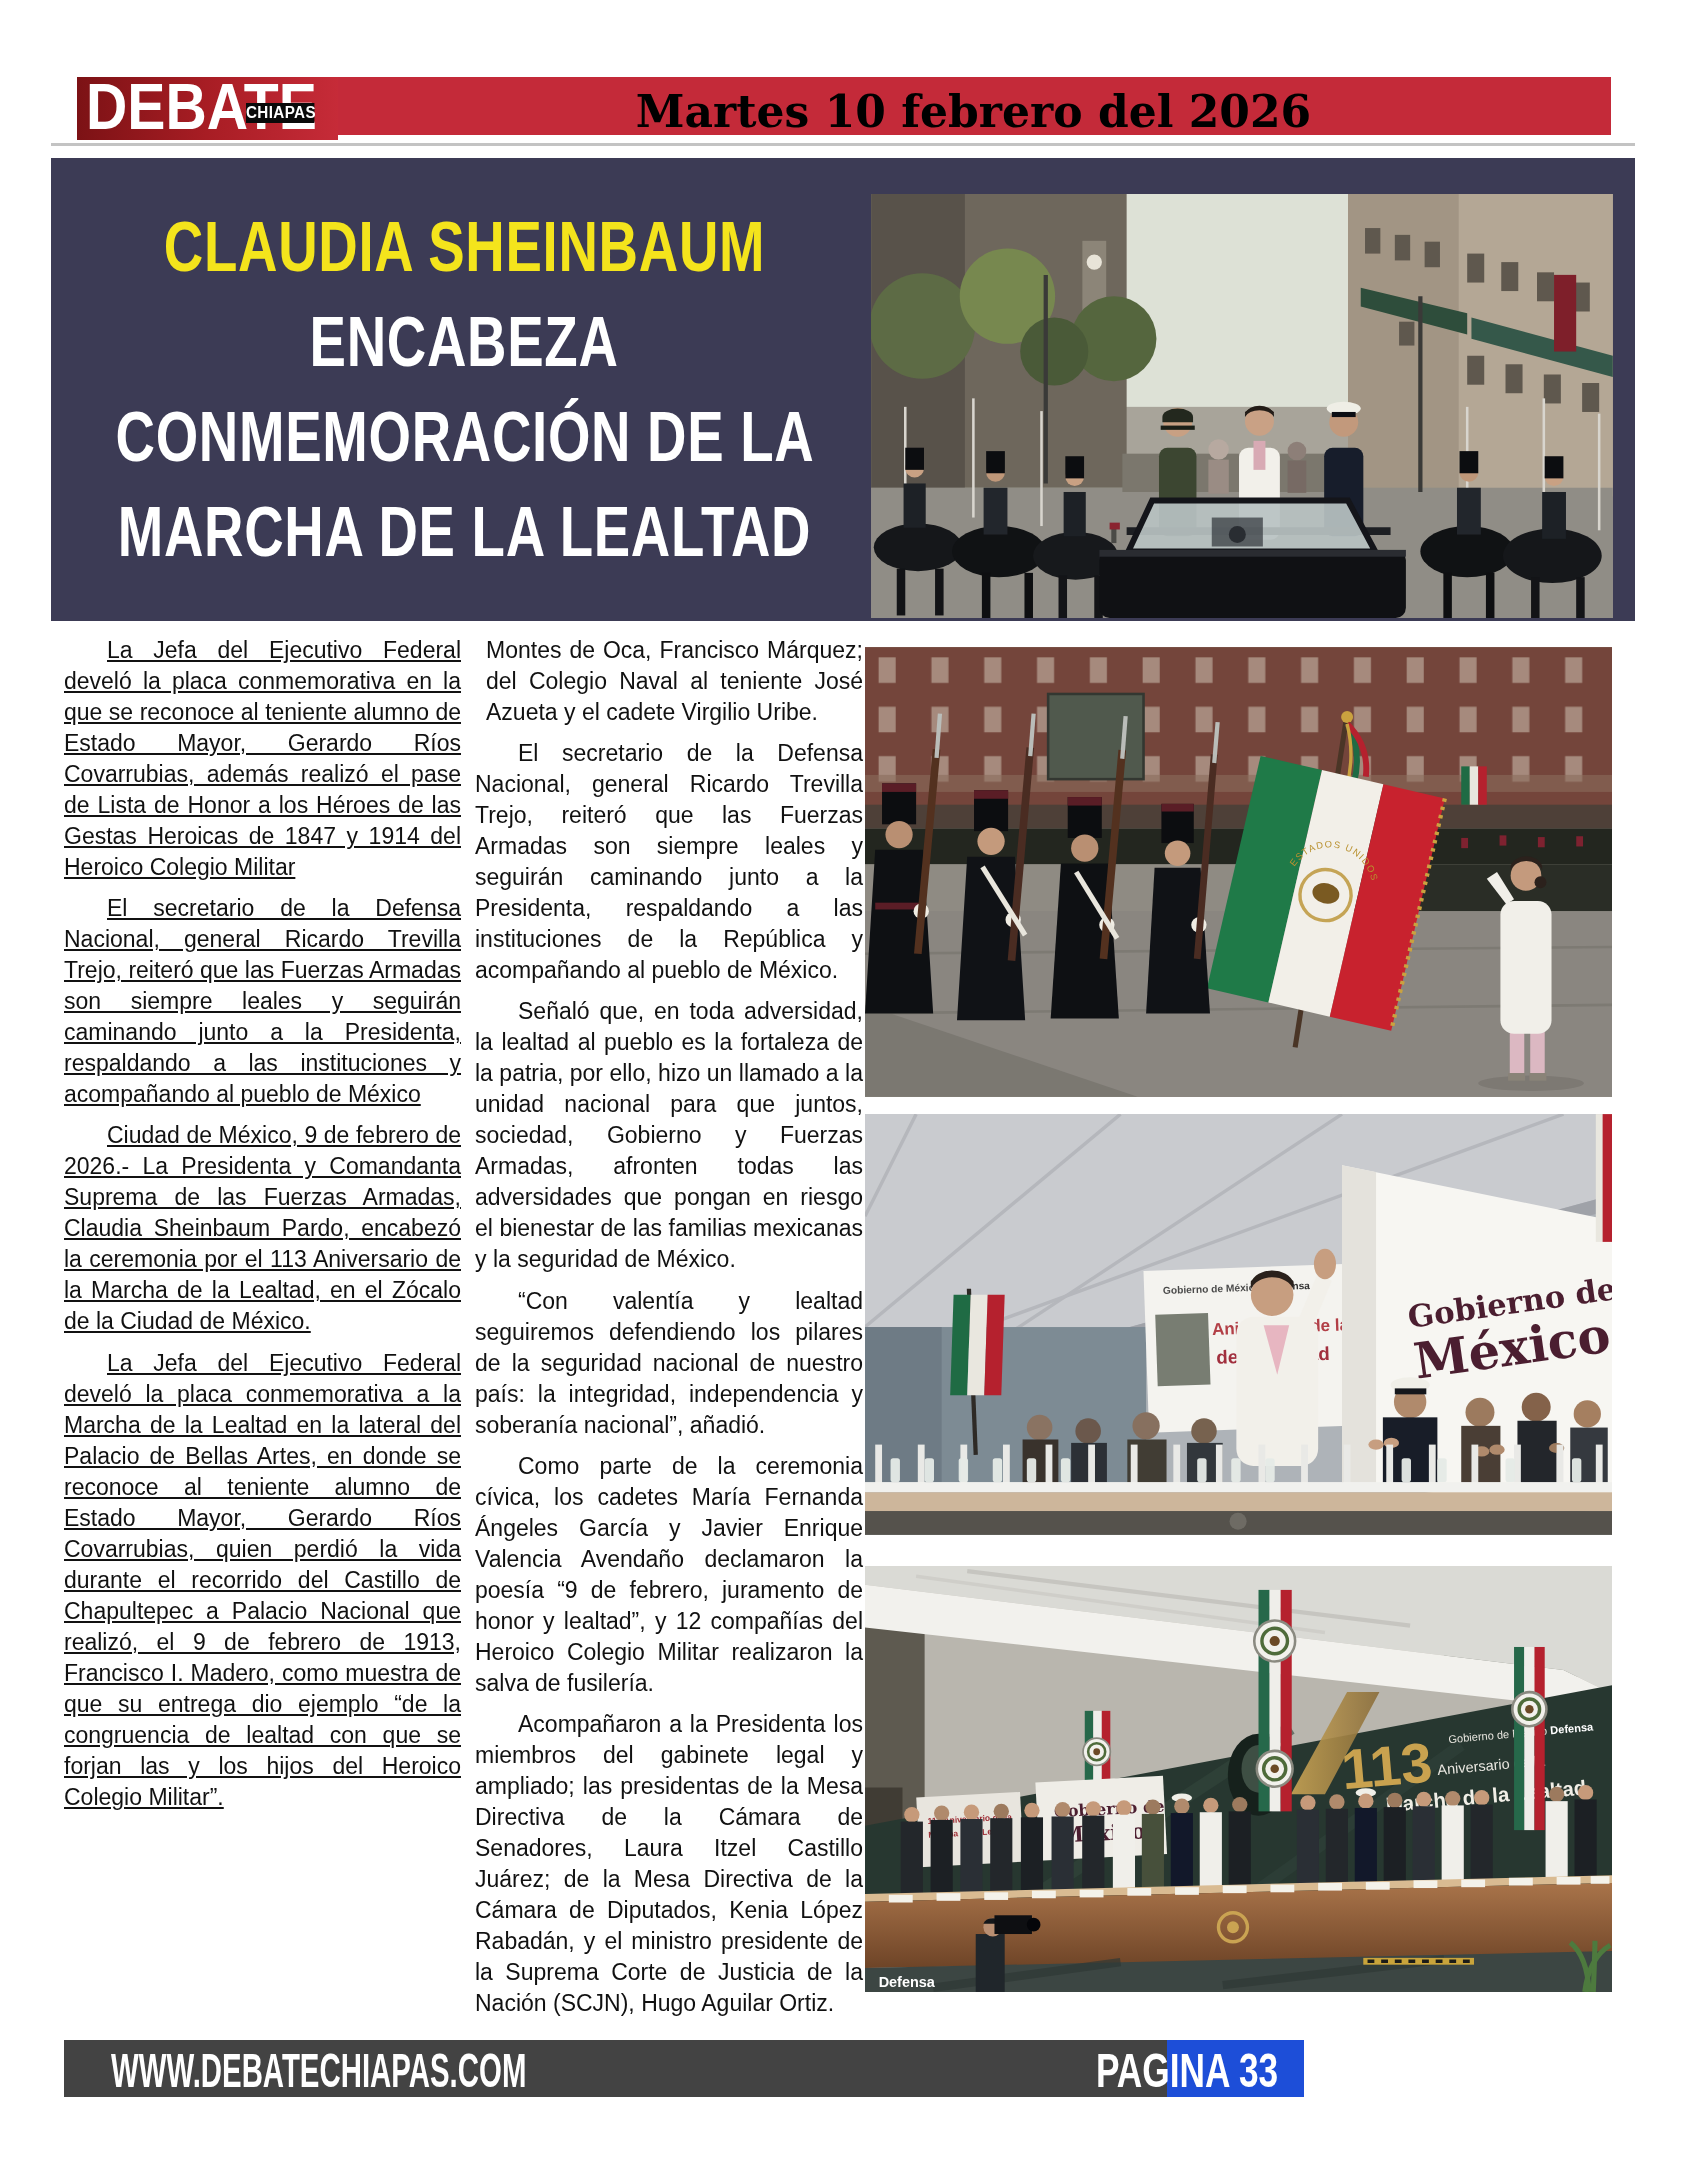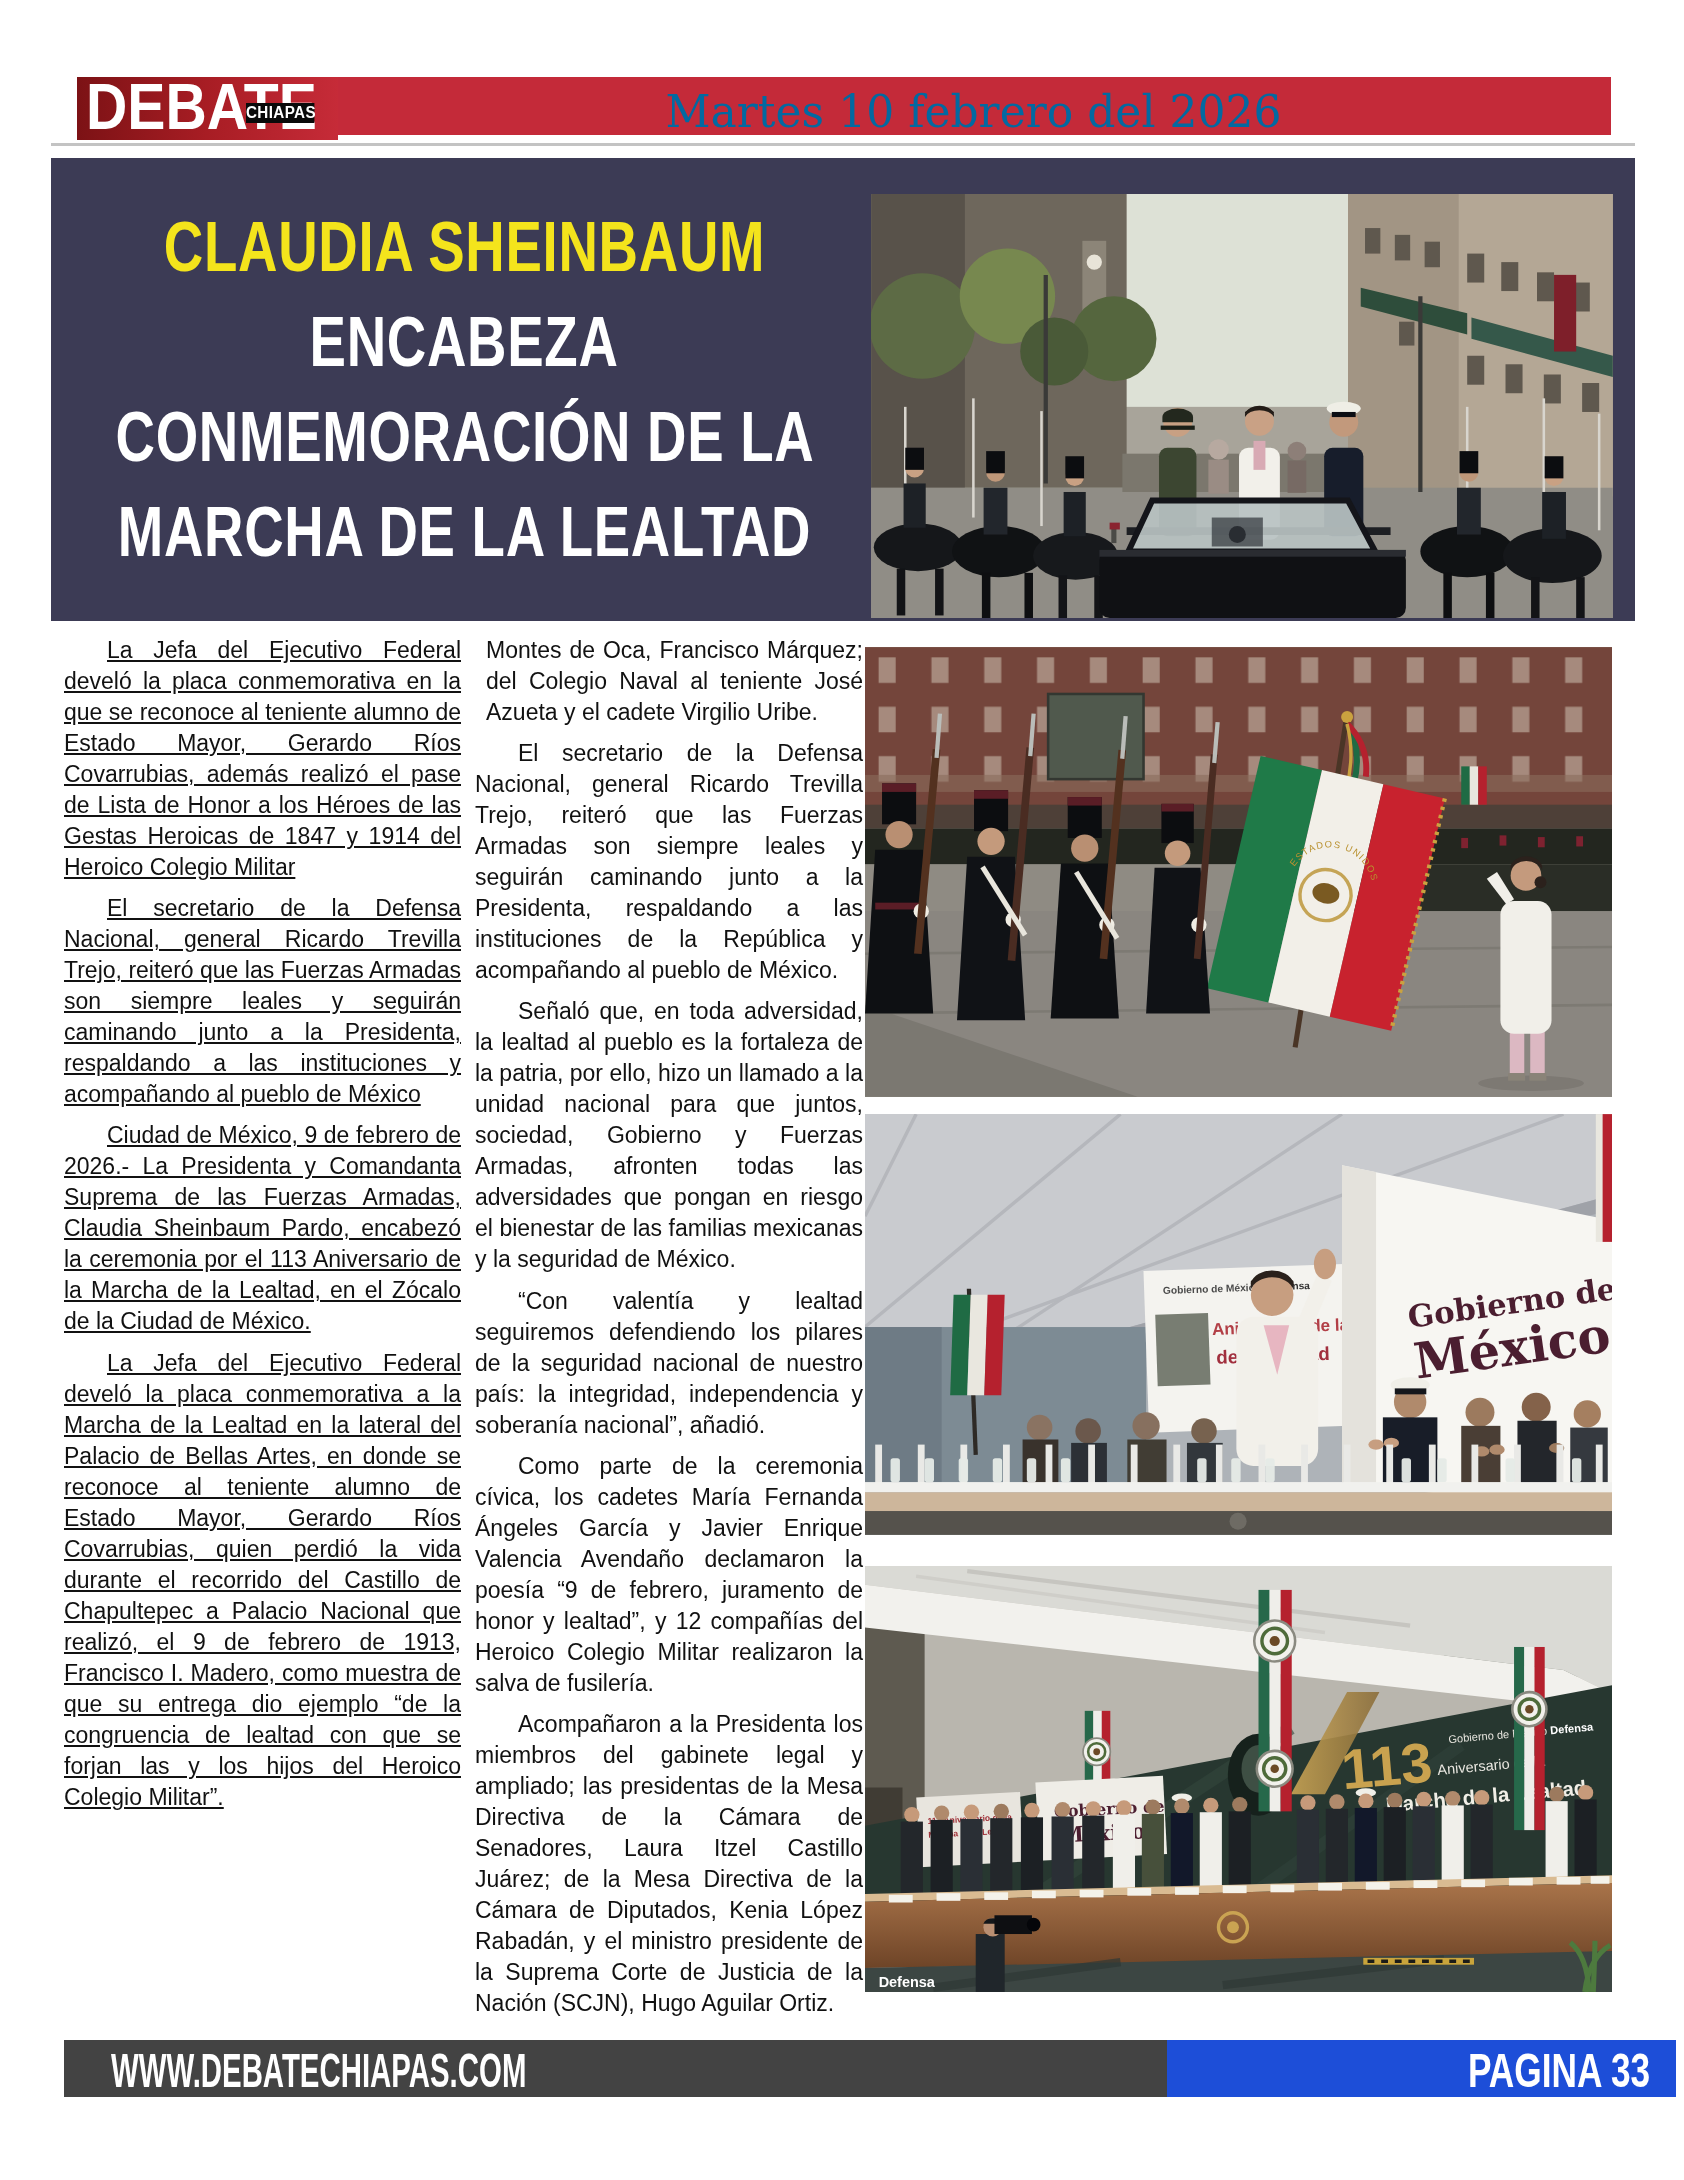"Martes 10 febrero del 2026" .date-label { color: #0369a1 -> #000000; font-weight: normal -> bold }
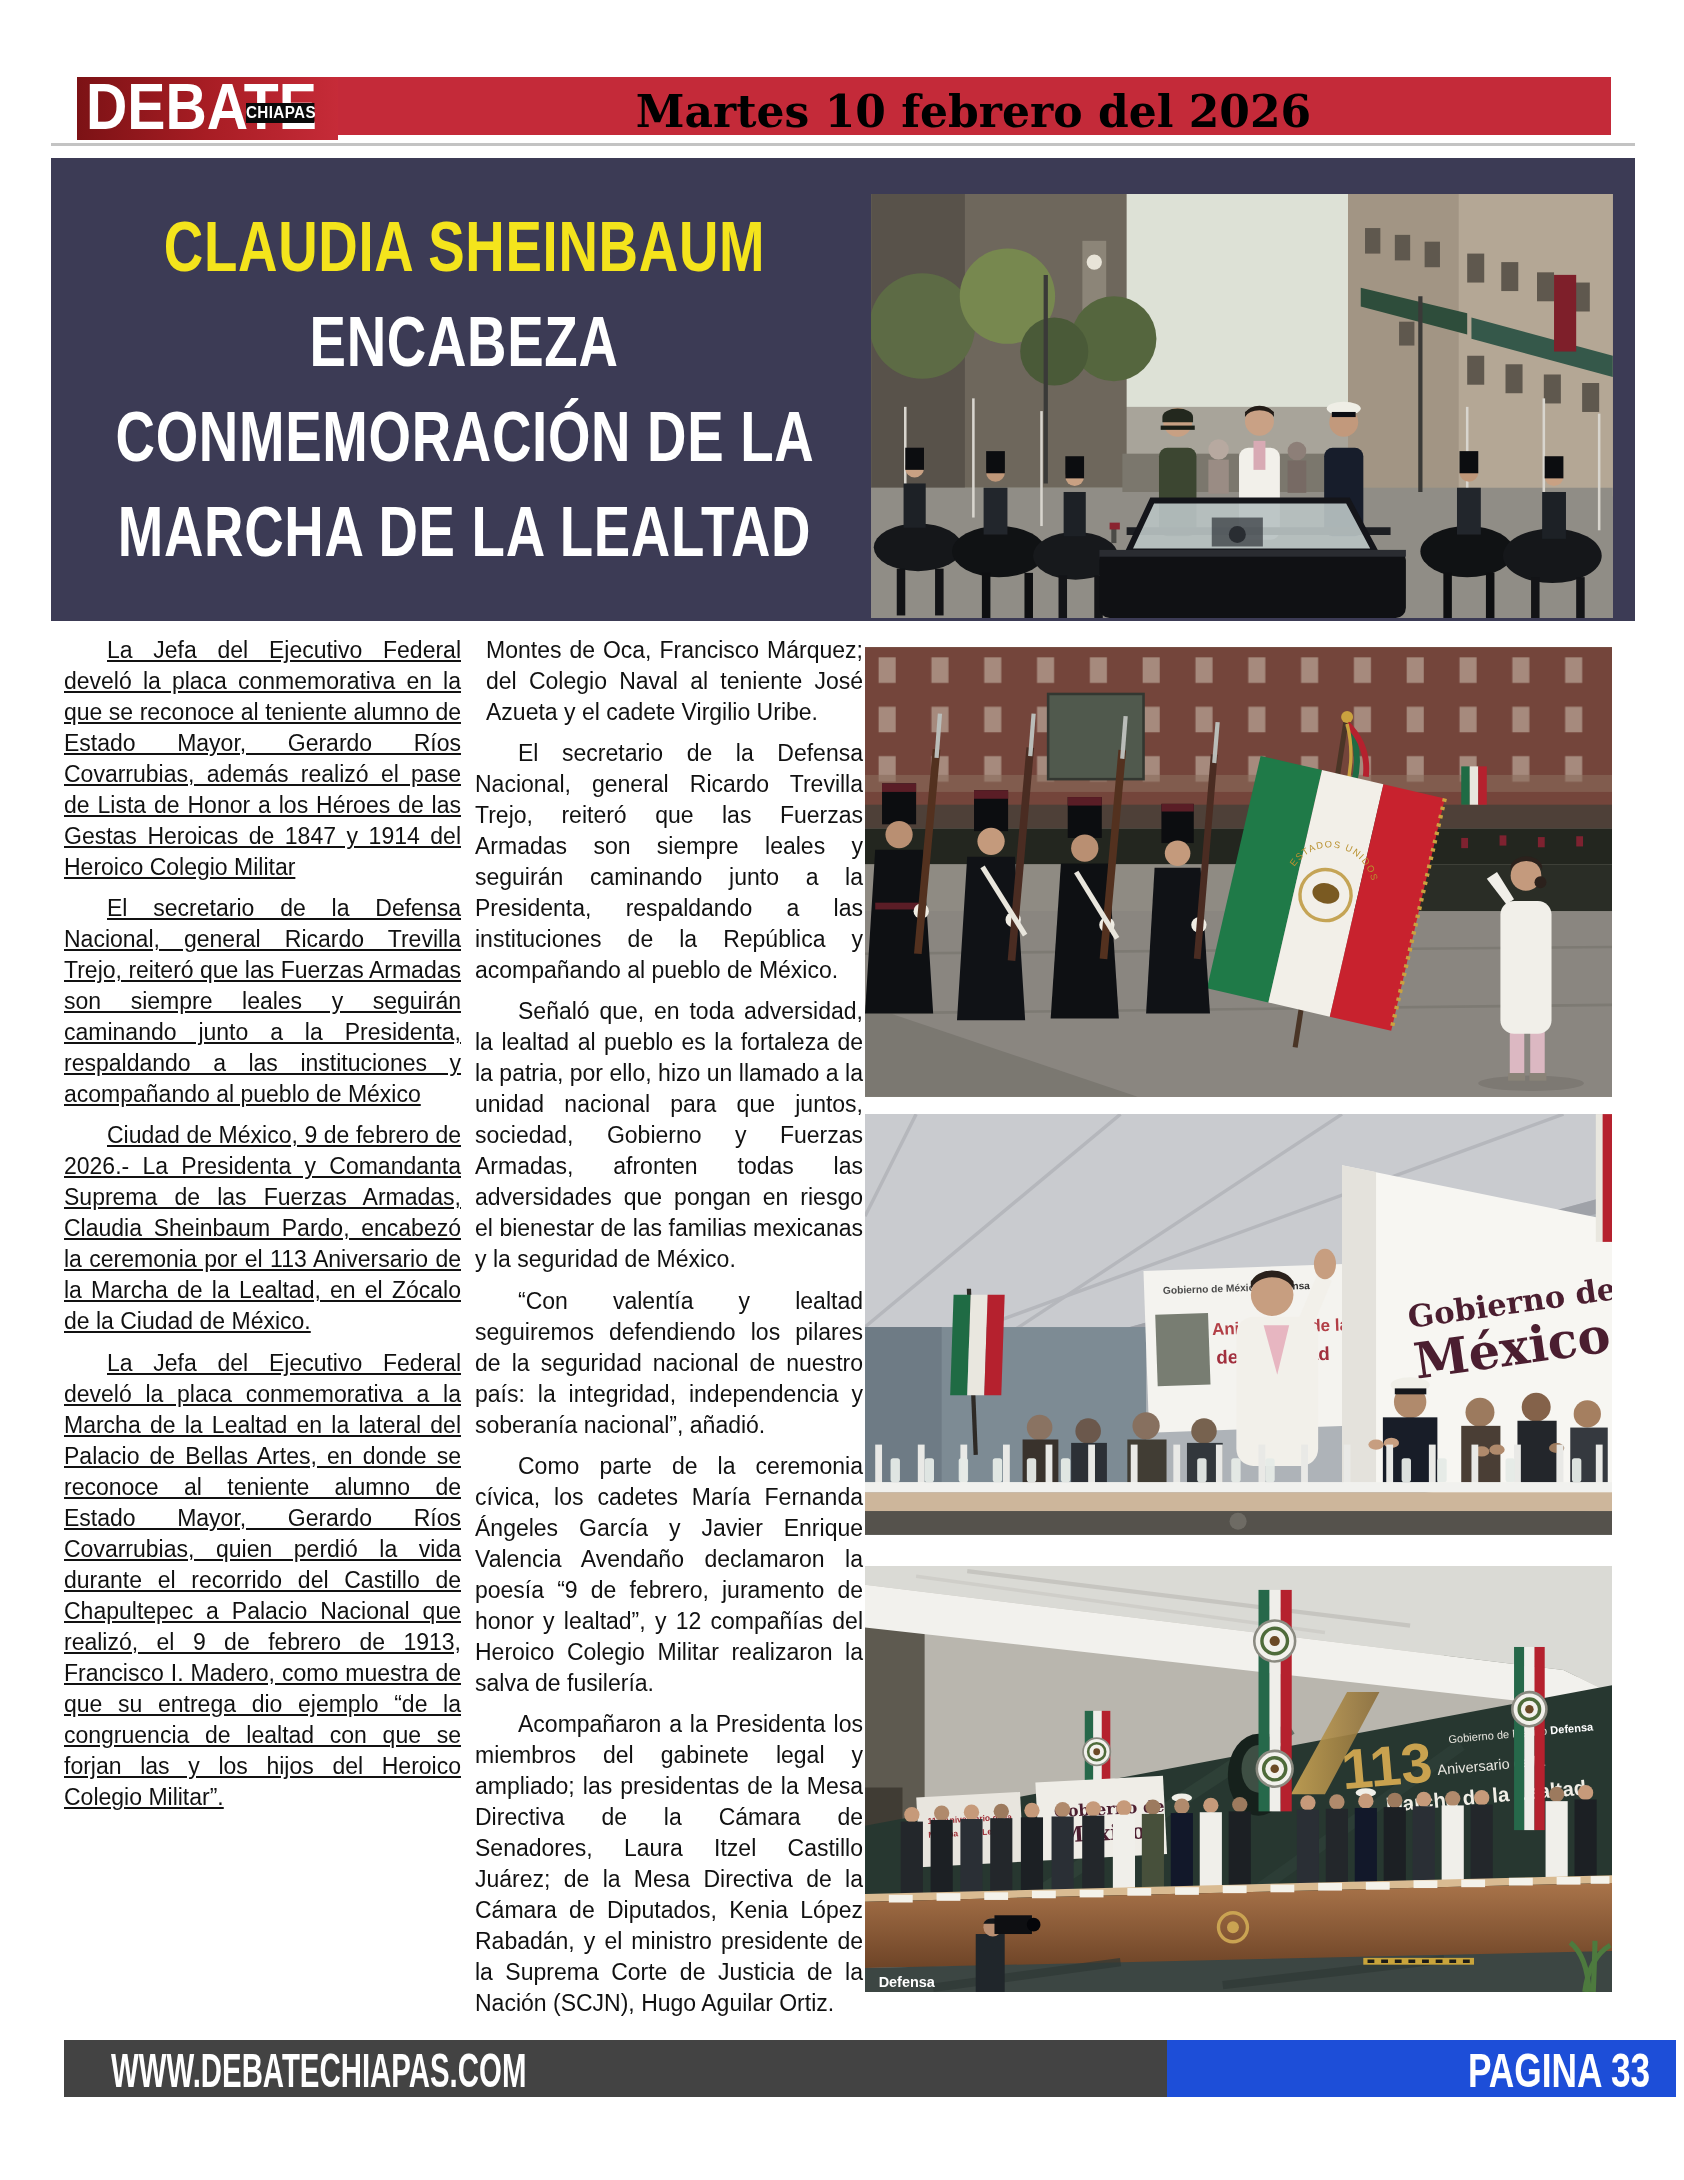"WWW.DEBATECHIAPAS.COM" .footer-bar { width: 1612px -> 1240px }
